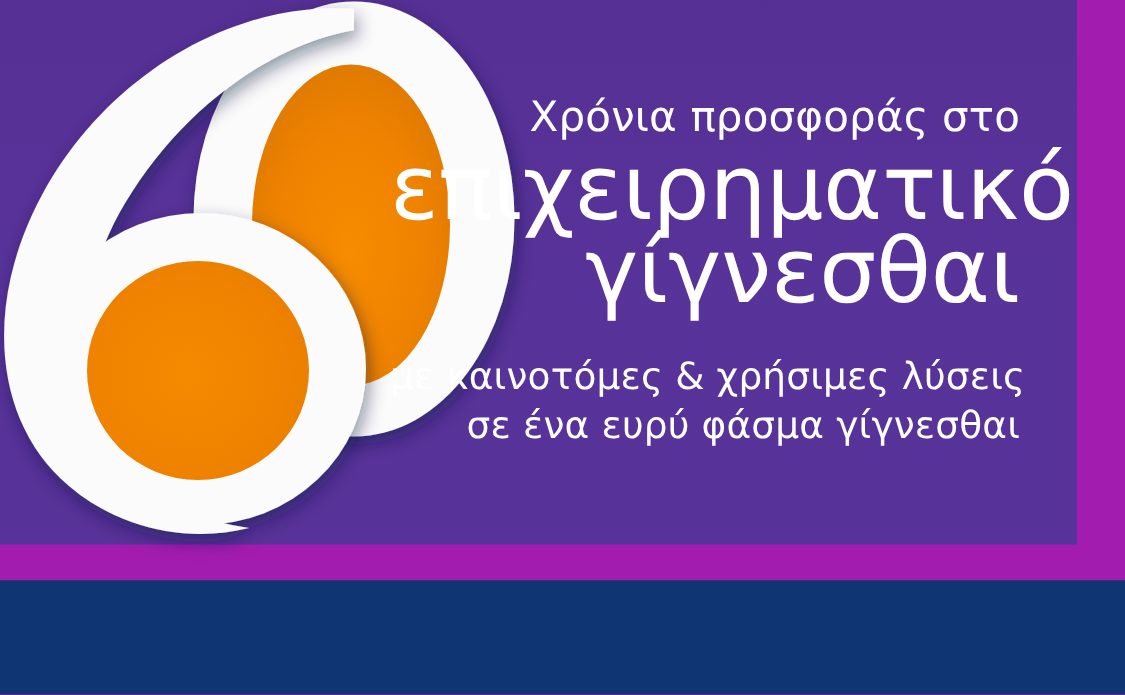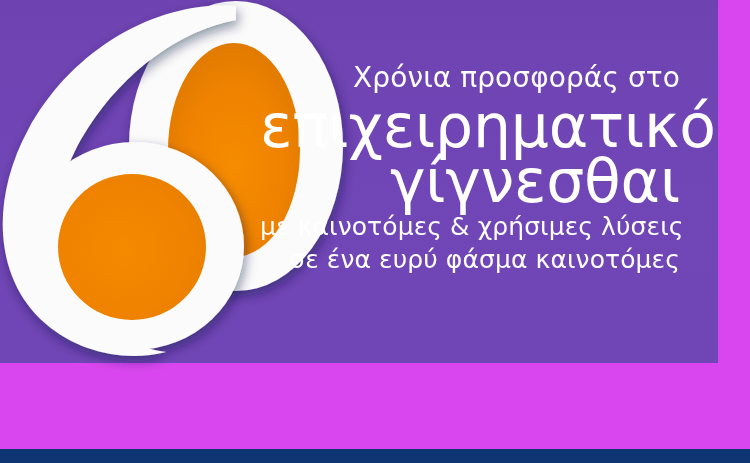"Χρόνια προσφοράς στο" #banner { background: #d946ef -> #a21caf; height: 449px -> 387px }
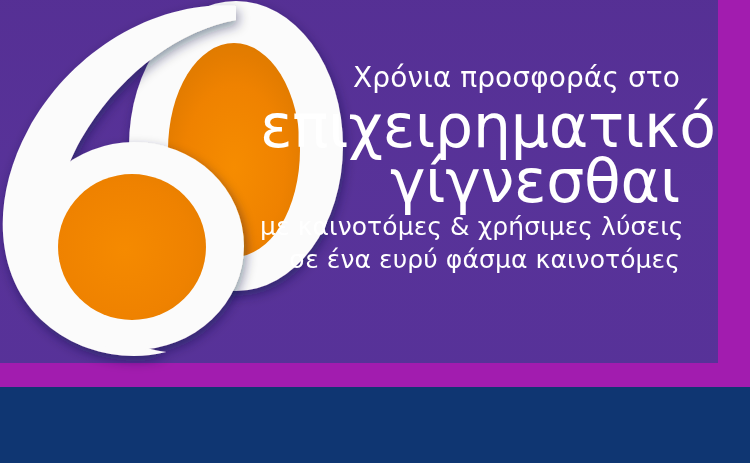"με καινοτόμες & χρήσιμες λύσεις" .sub-block { margin-top: none -> 24px }
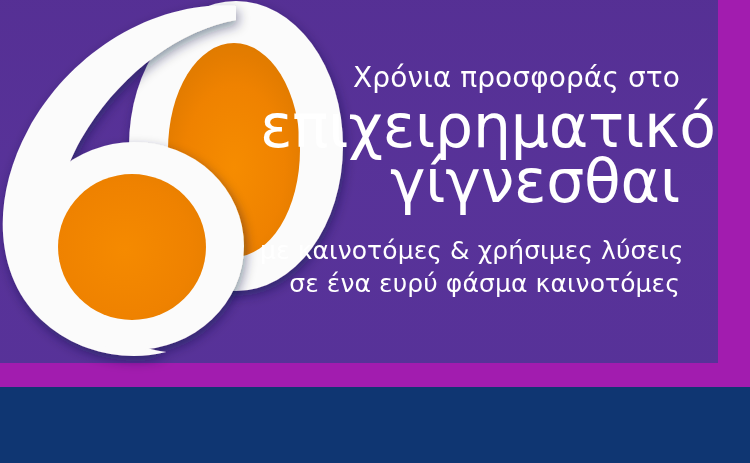"σε ένα ευρύ φάσμα καινοτόμες" div.line-5 { text: καινοτόμες -> γίγνεσθαι }
